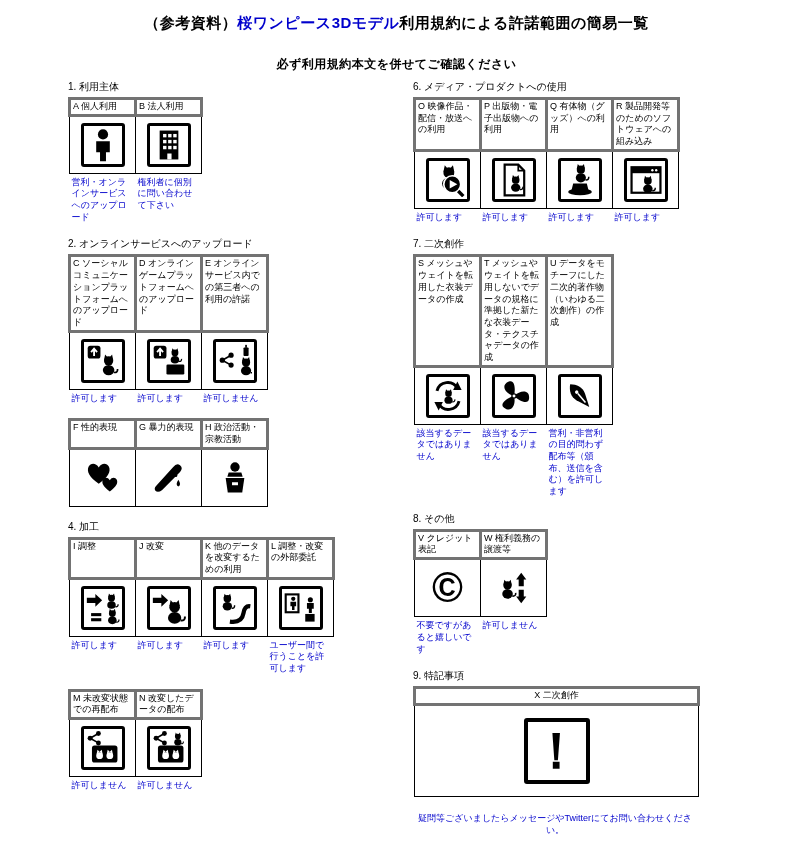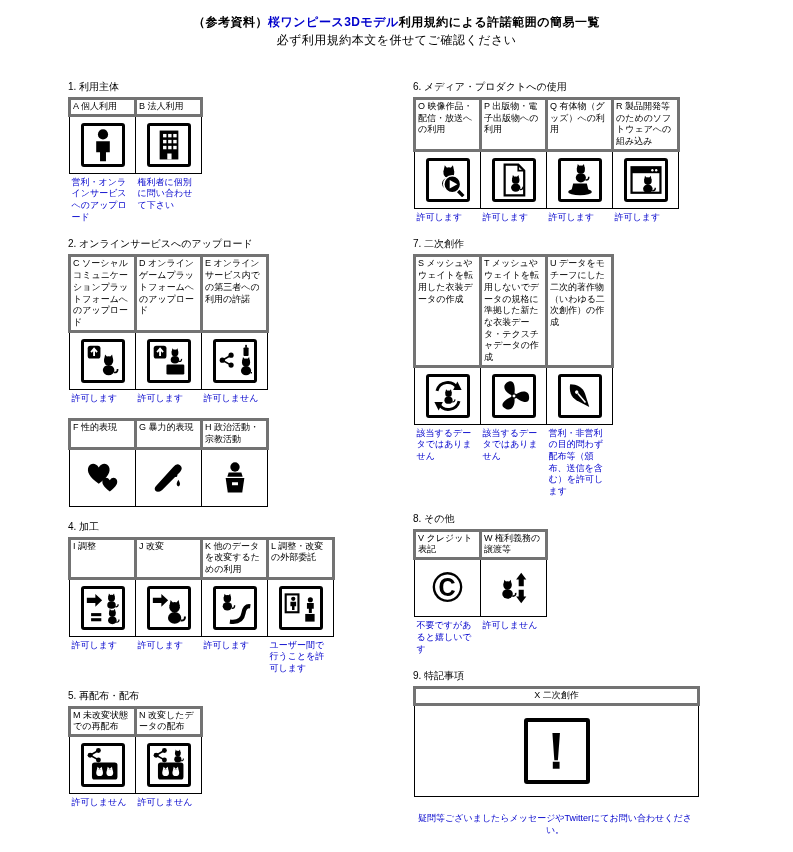"（参考資料）桜ワンピース3Dモデル利用規約による許諾範囲の簡易一覧" .title-line { font-size: 12px -> 15px }
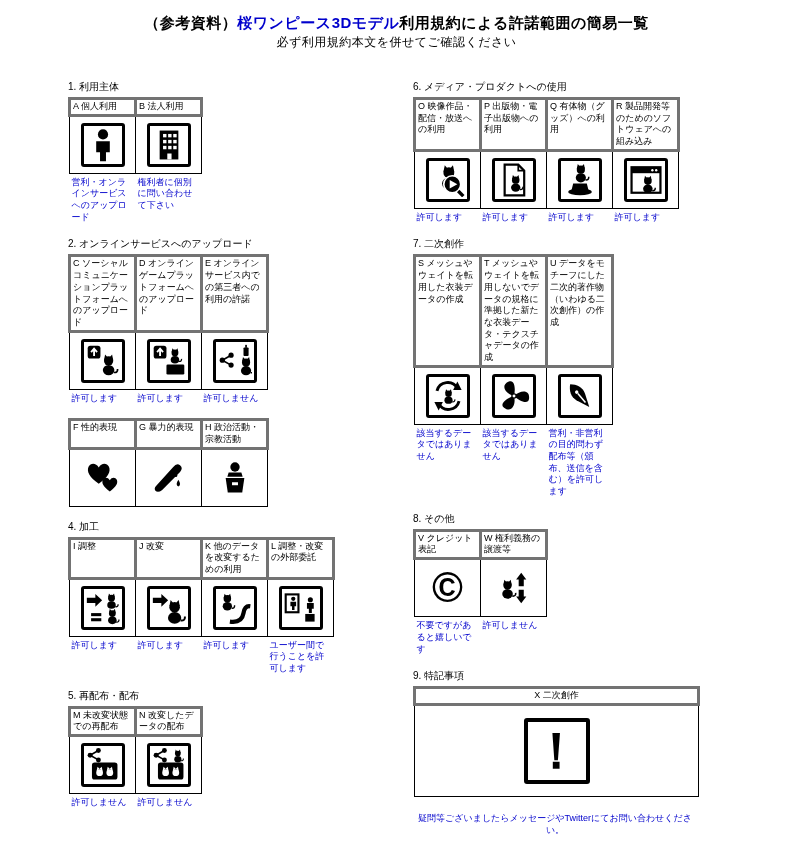"必ず利用規約本文を併せてご確認ください" .subtitle { font-weight: normal -> bold; margin-top: 1px -> 23px }
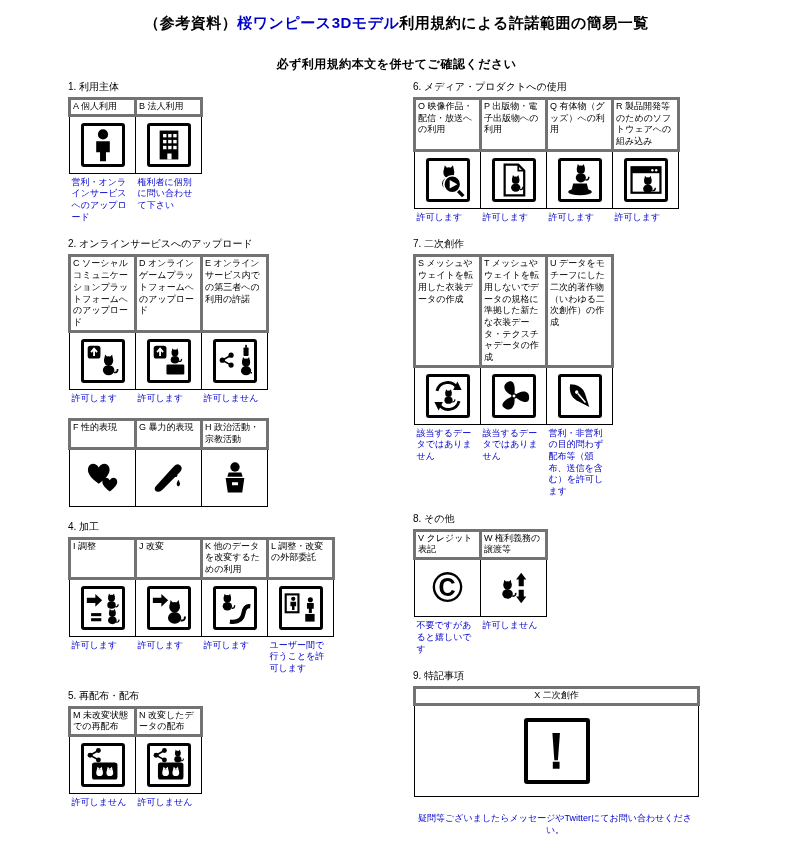"5. 再配布・配布" div.sec-heading { html: <div>5. 再配布・配布</div> -> none }
